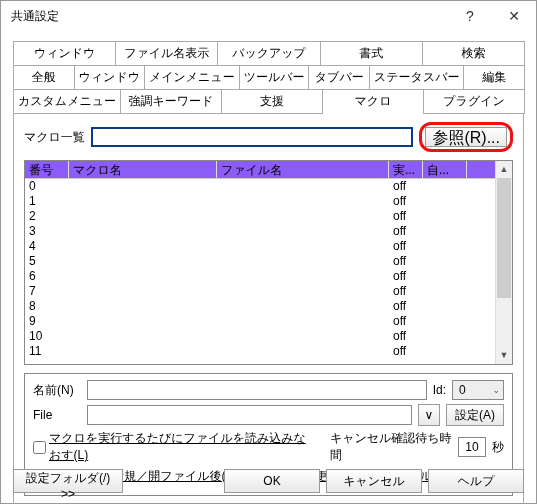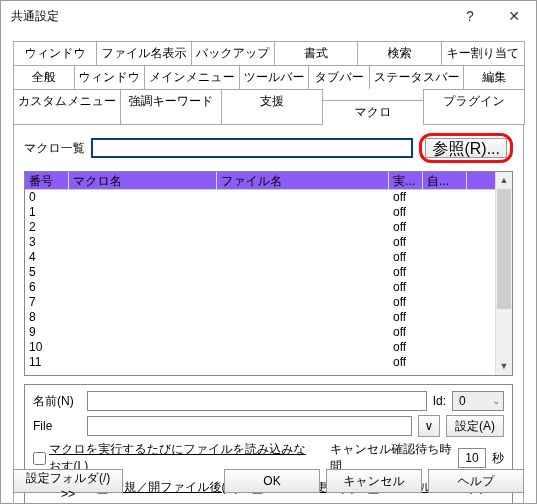"キー割り当て" div.tab { html: <div>キー割り当て</div> -> none }
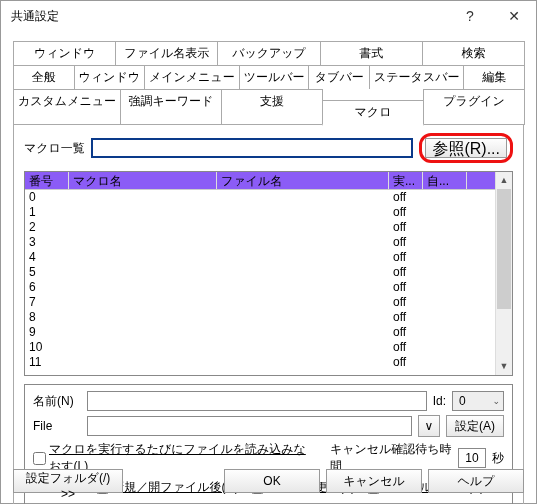"マクロ" .tab.active { margin-top: 11px -> none }
